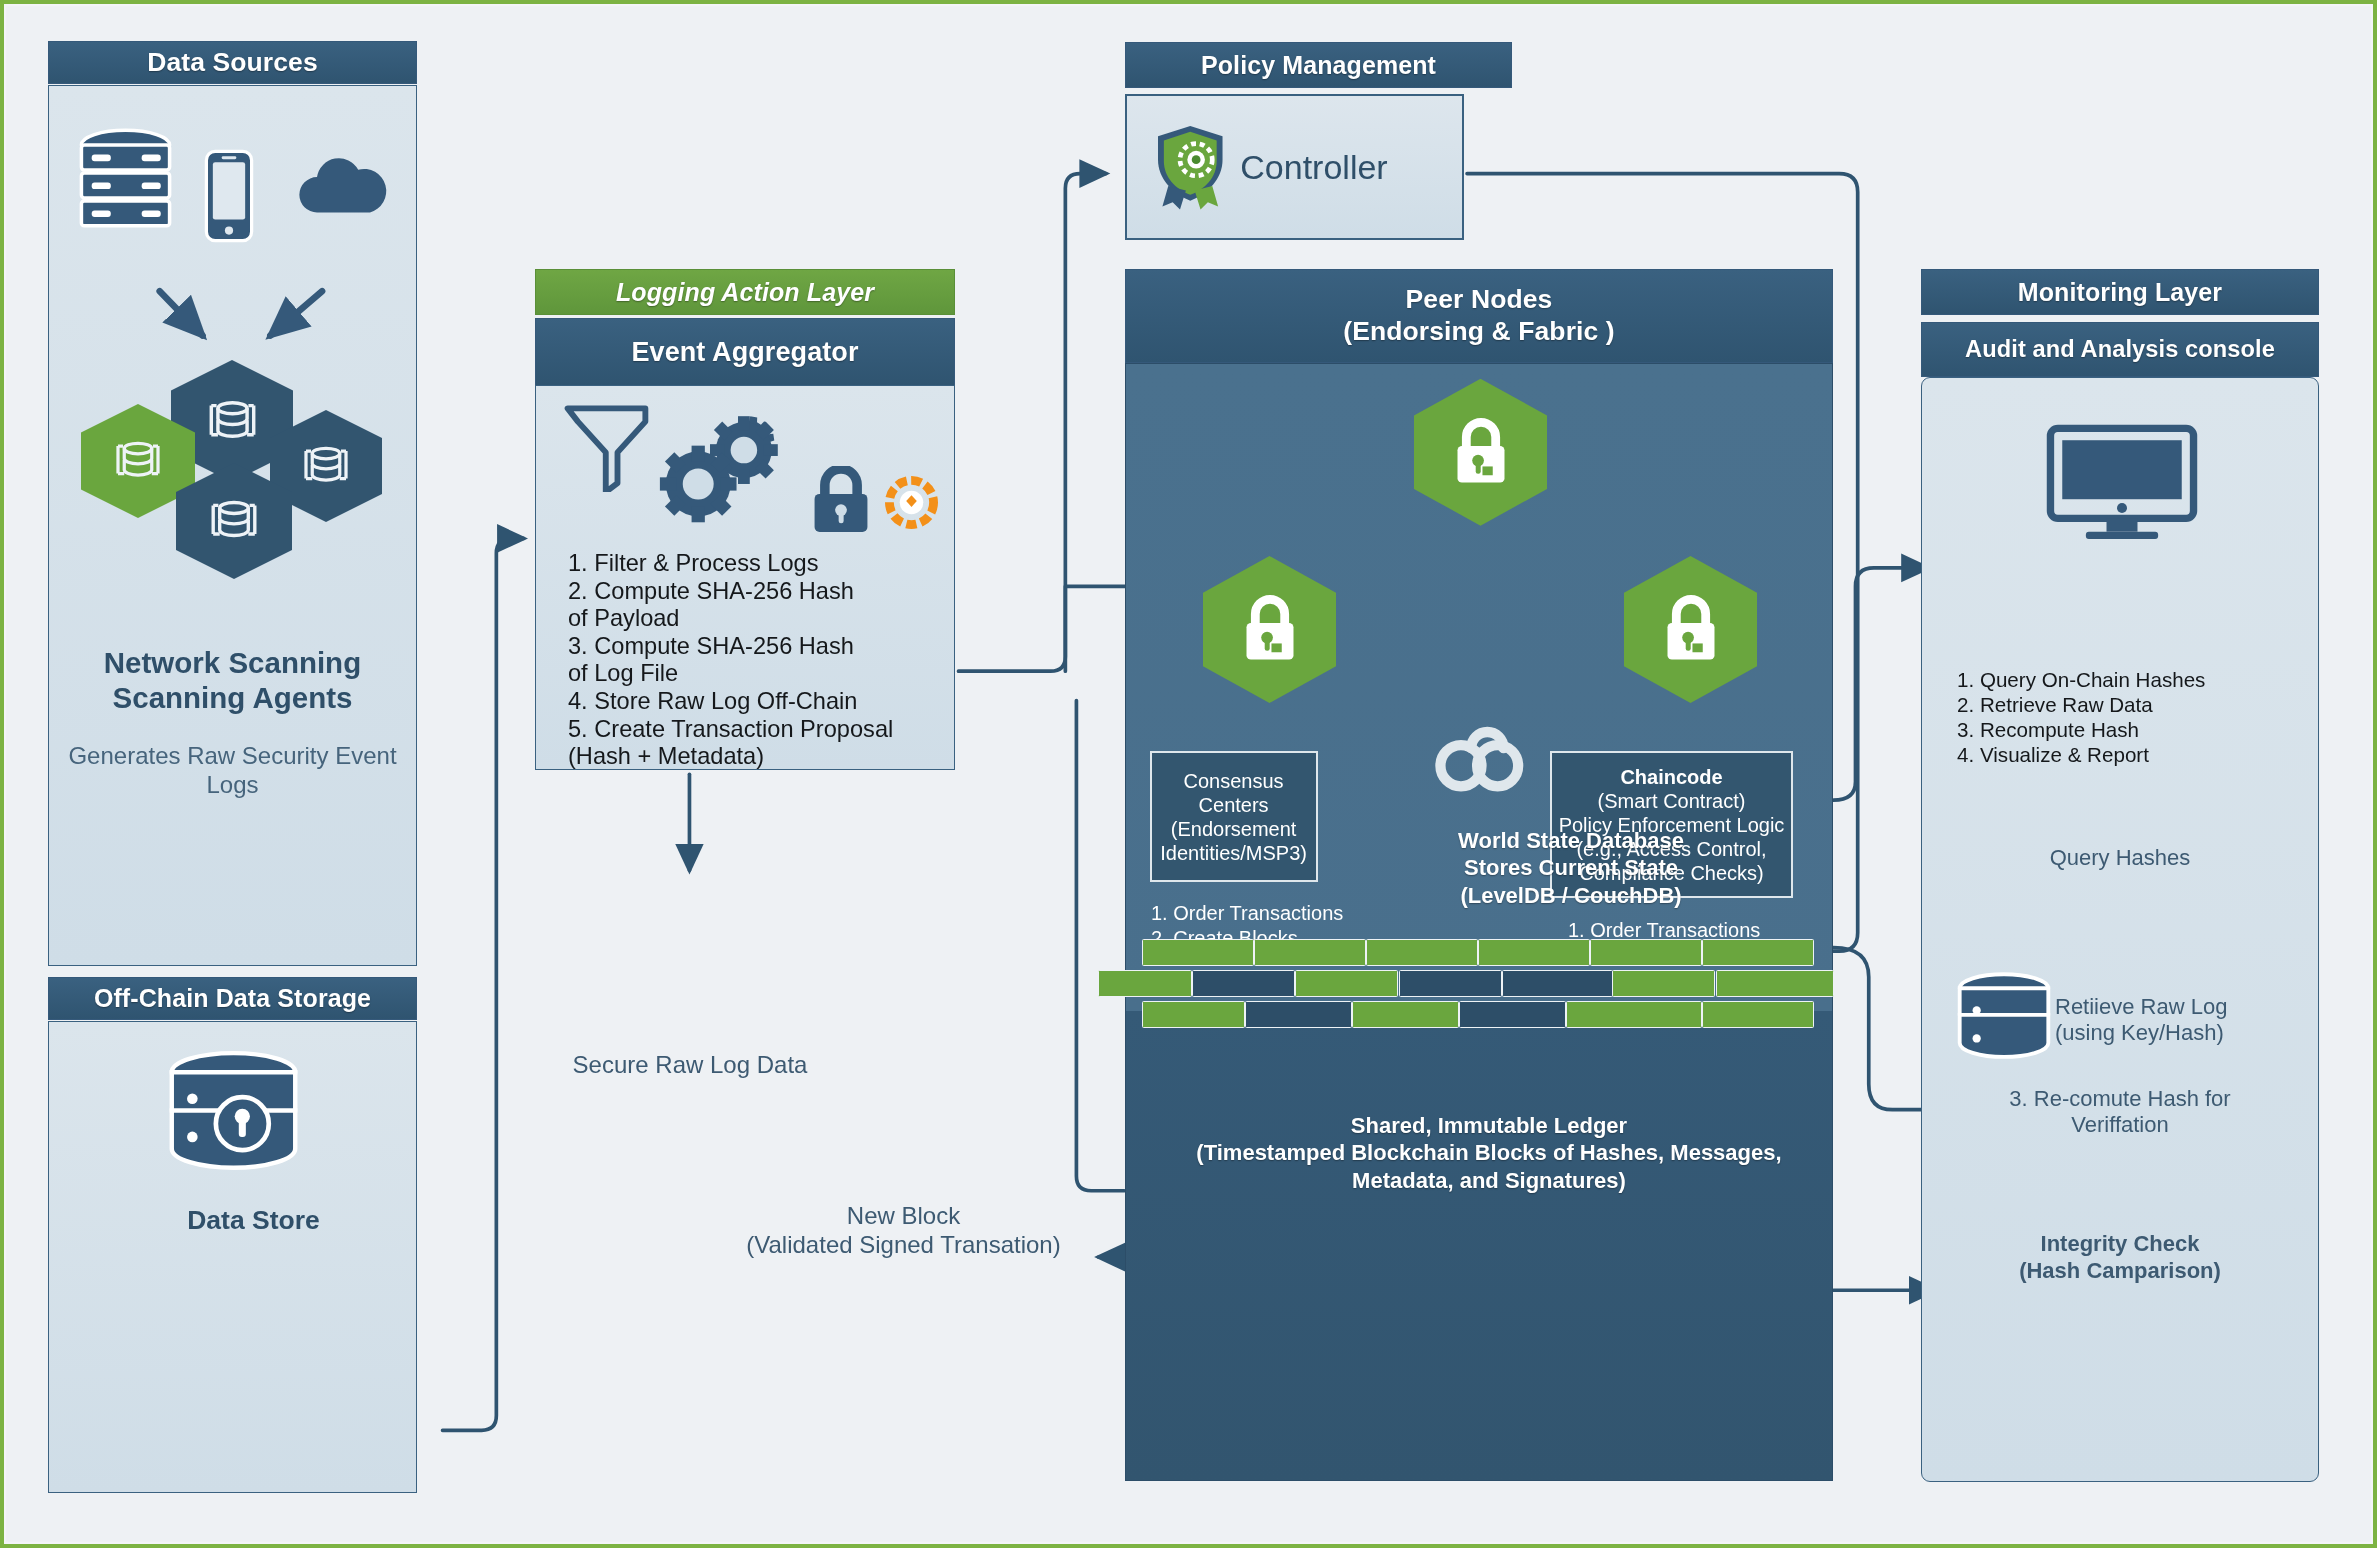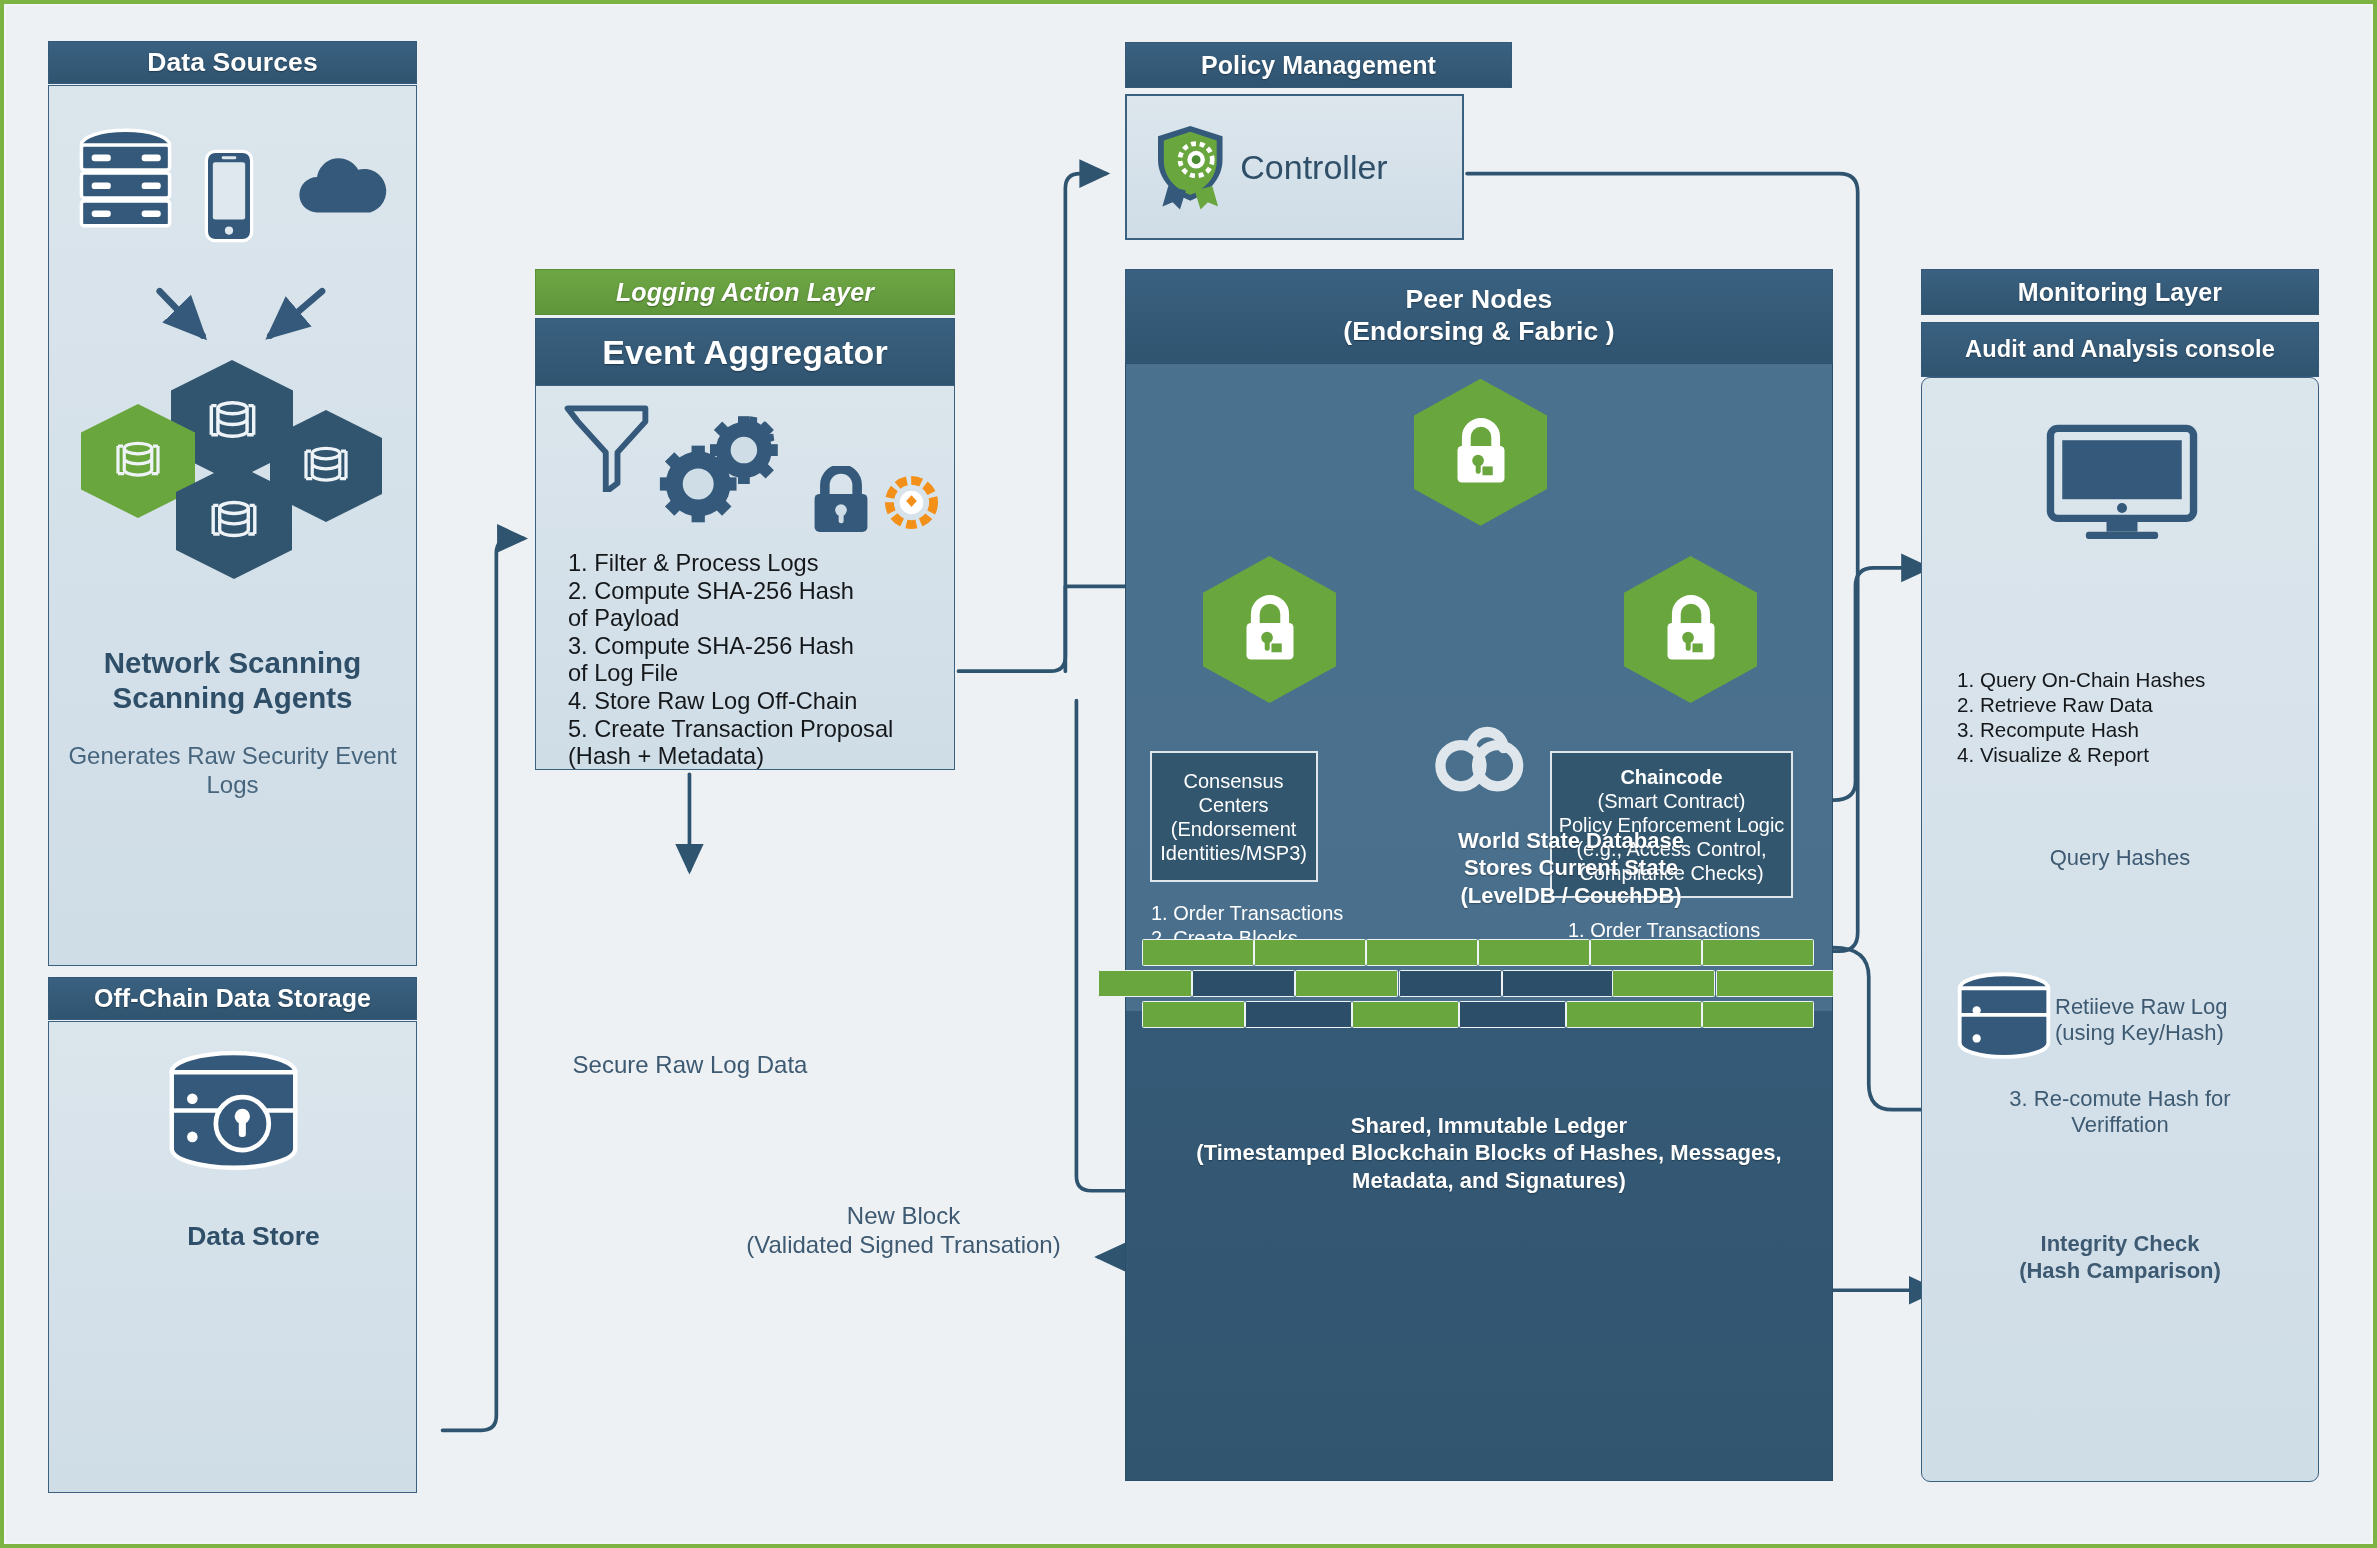"Event Aggregator" #logBarDark { font-size: 34px -> 27px }
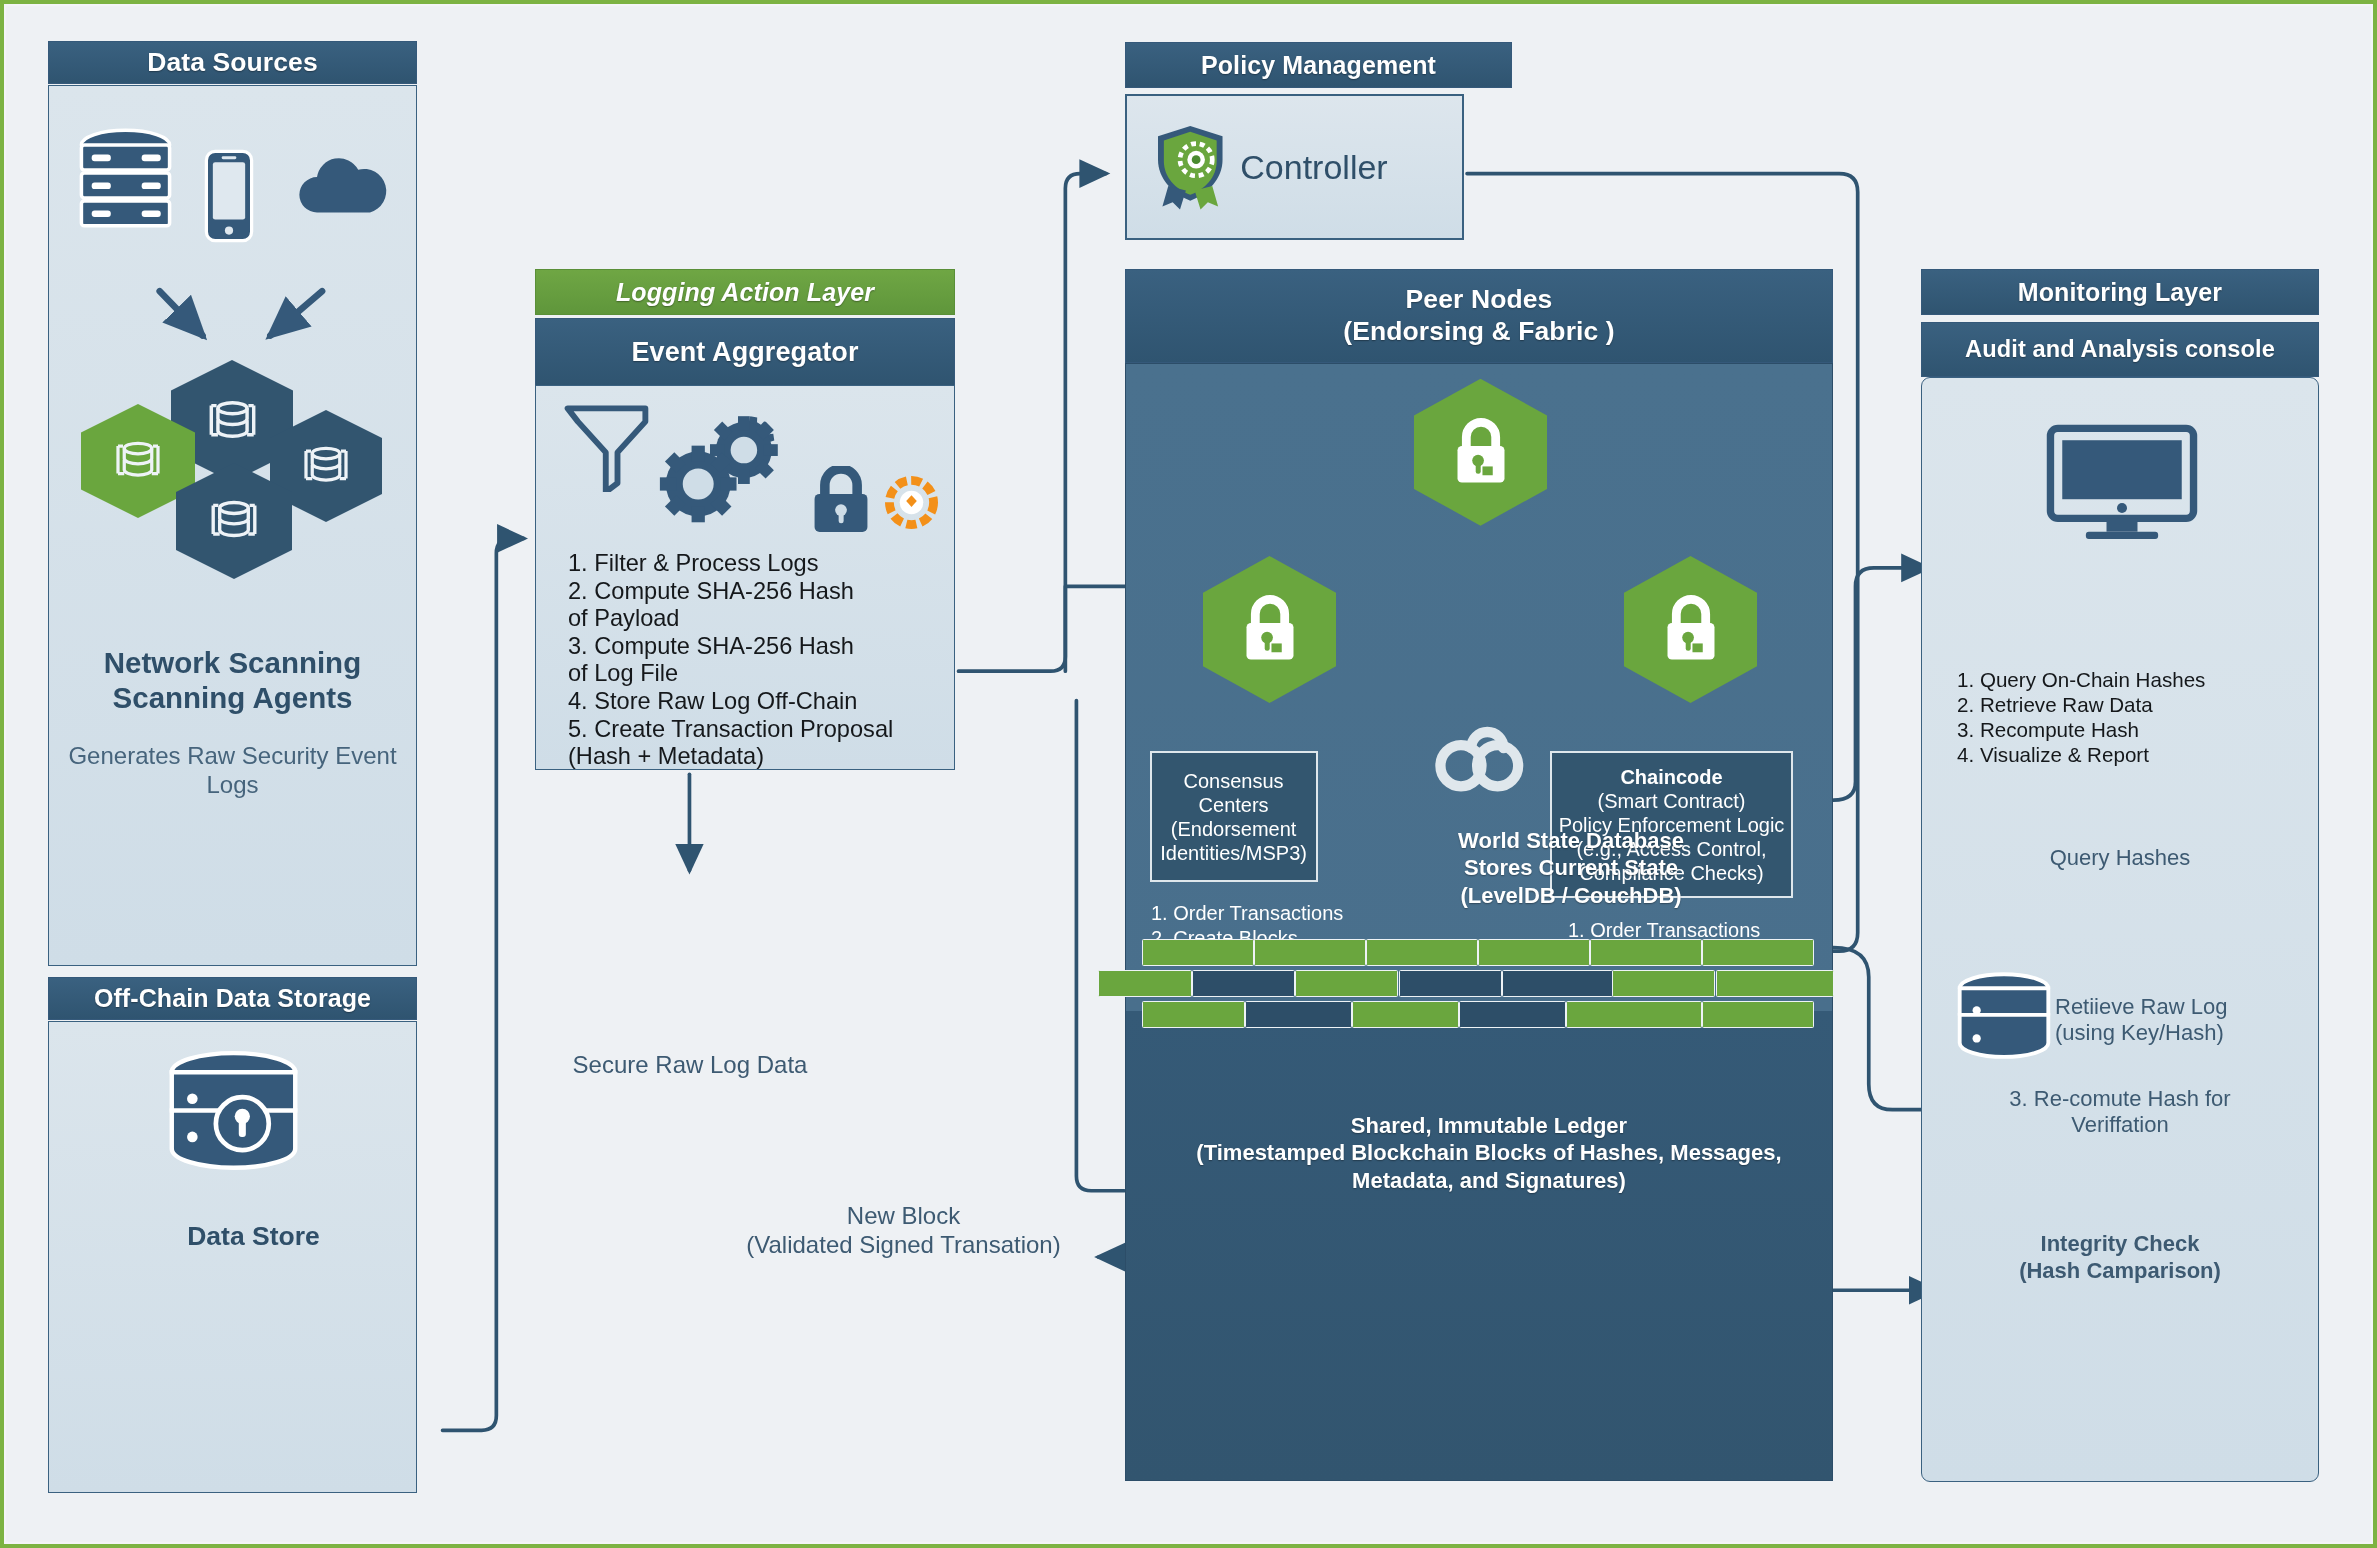"Data Store" div.store-label { top: 199px -> 183px }
